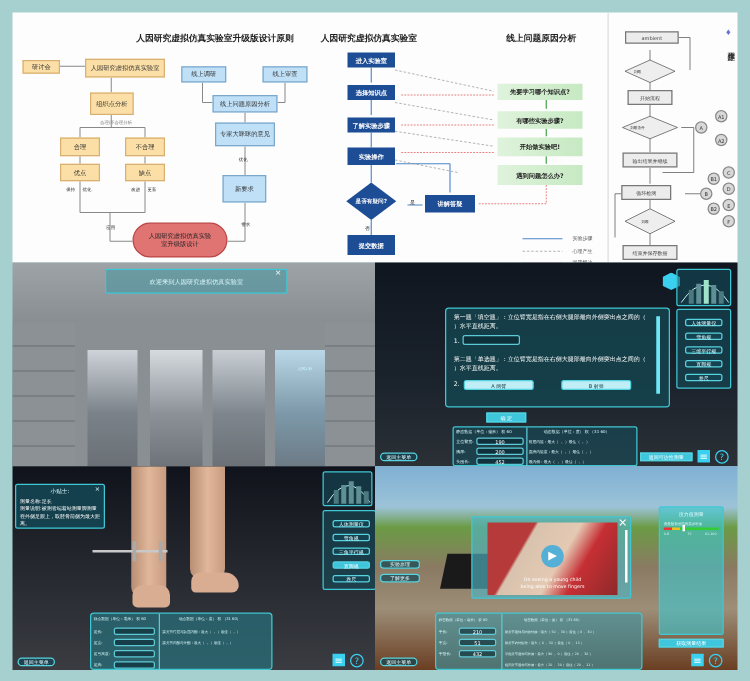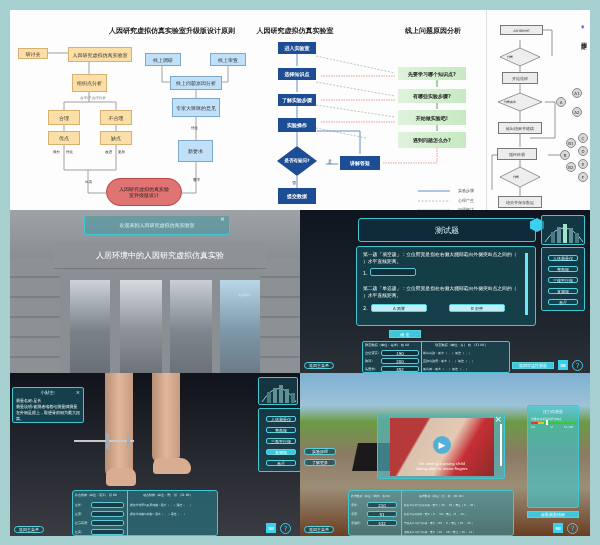"测试题" div.cy { html: <div>测试题</div> -> none }
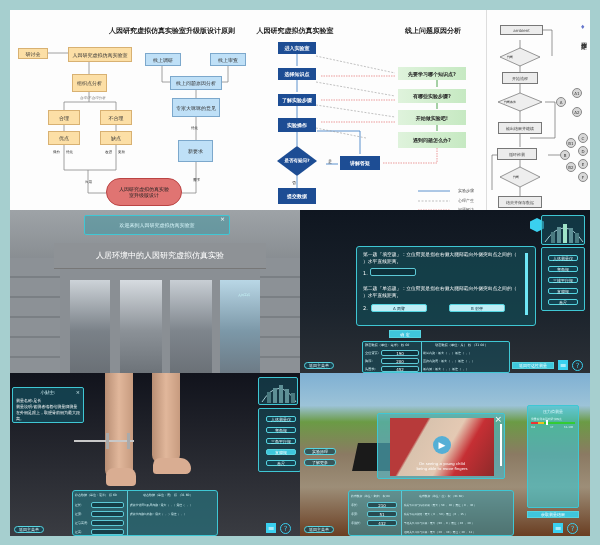"人居环境中的人因研究虚拟仿真实验" div { html: <div>人居环境中的人因研究虚拟仿真实验</div> -> none }
